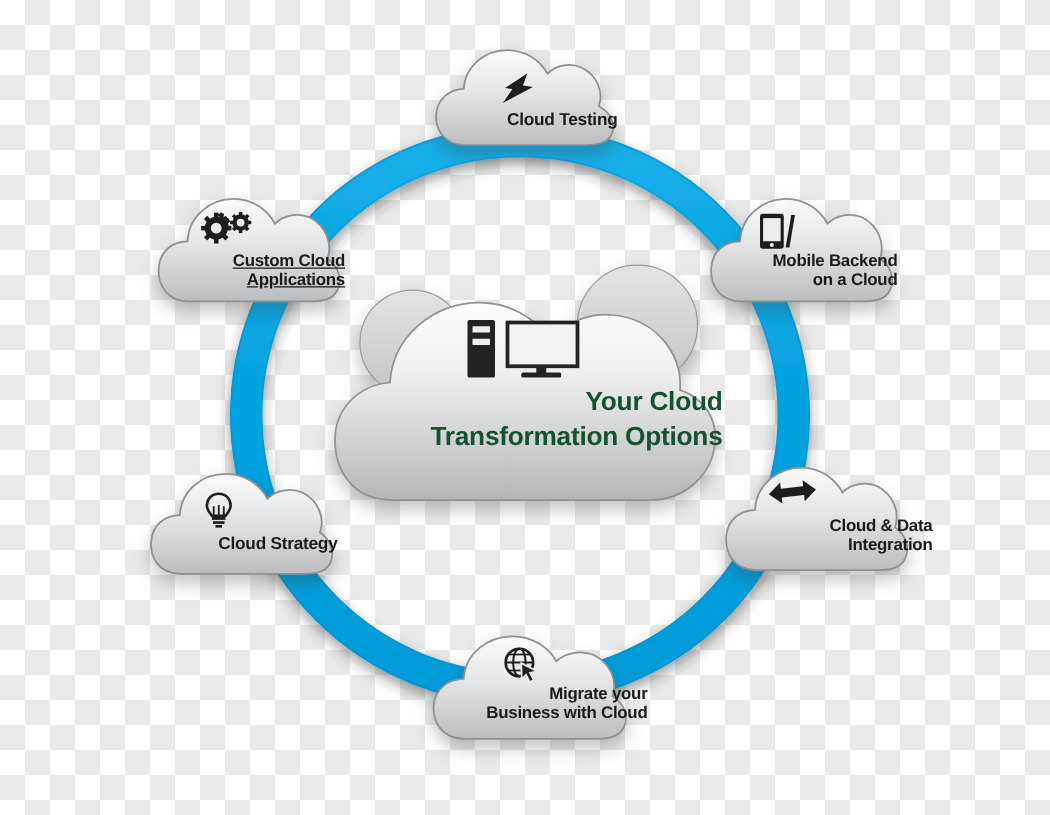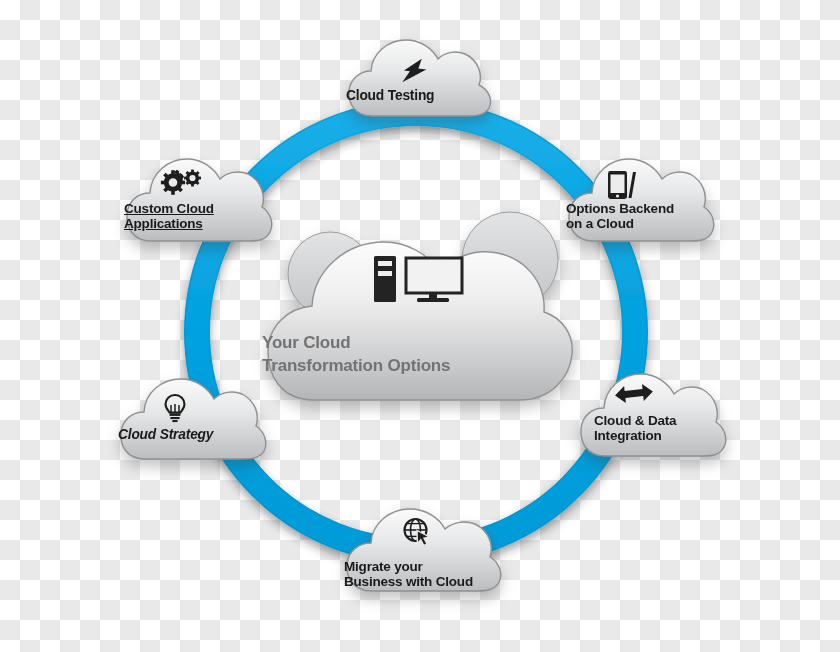"Cloud Testing" .cloud-label { text-align: left -> right }
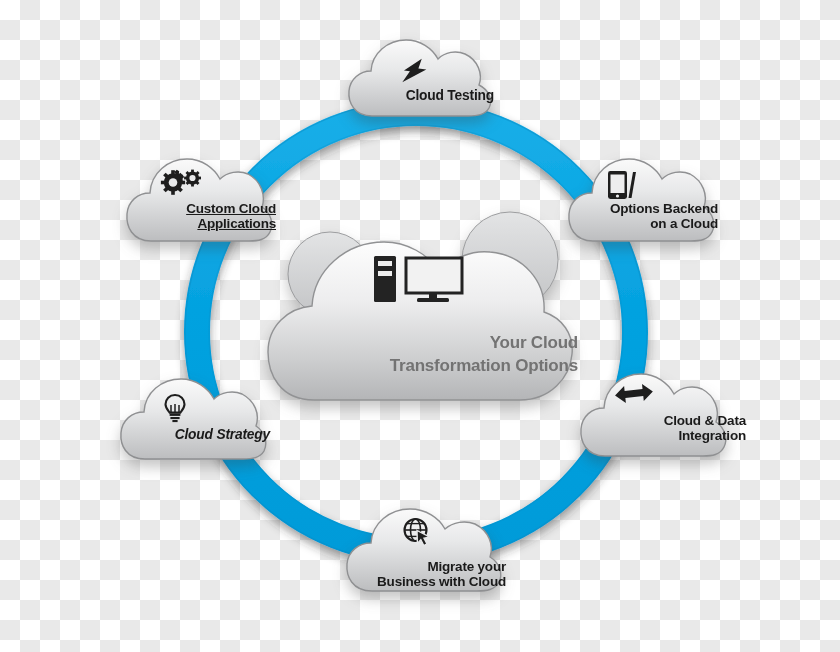"Options Backend" div.cloud-label { text: Options -> Mobile }
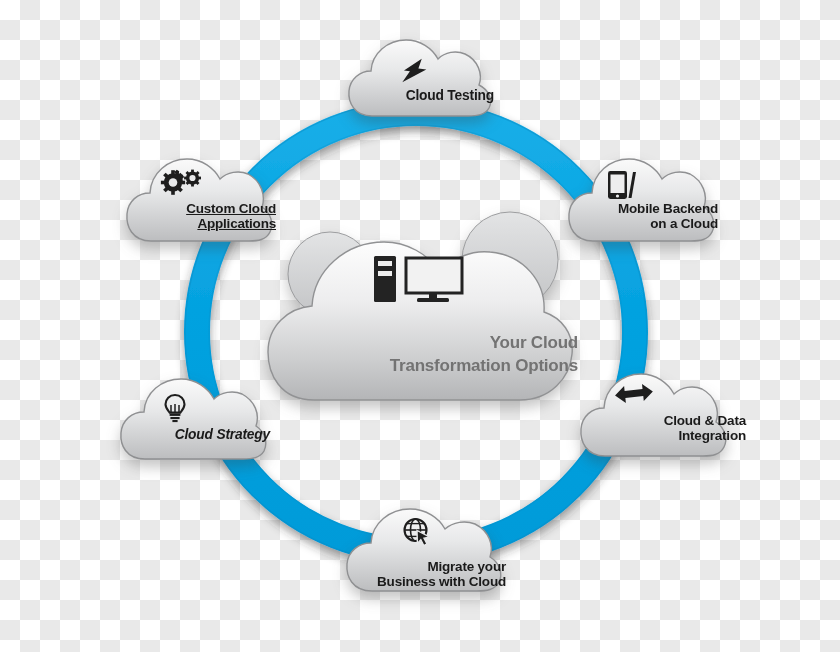"Your Cloud" #center-label { color: #737373 -> #14532d; font-size: 17px -> 21px; top: 120px -> 96px }
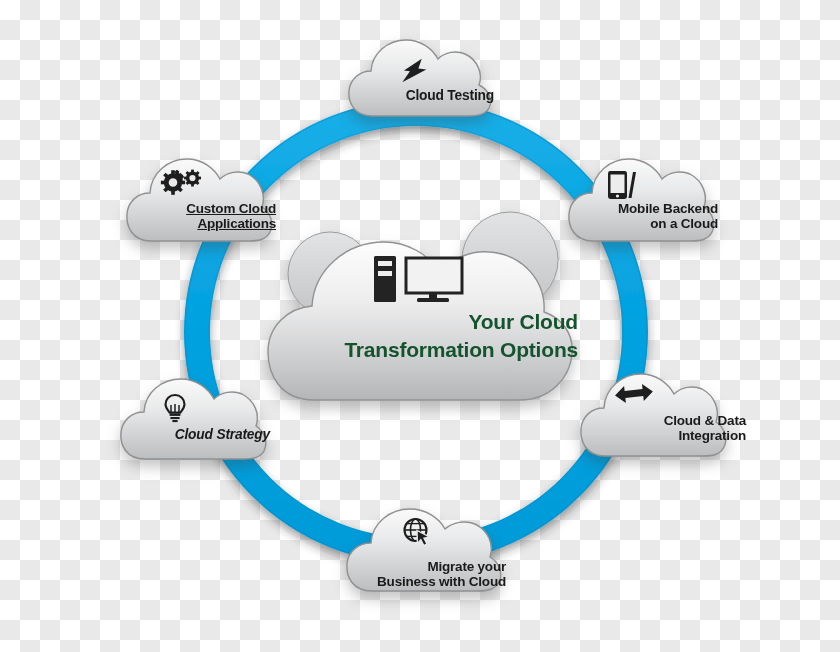"Cloud Strategy" .lbl-strategy { font-style: italic -> none }
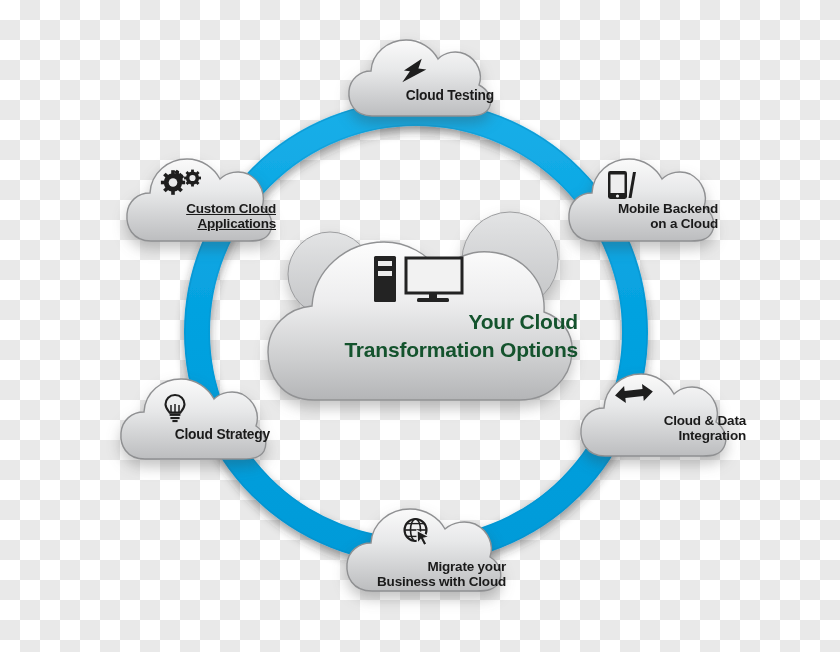"Migrate your" .lbl-migrate { left: 0 -> 12px; margin-top: 12px -> none }
